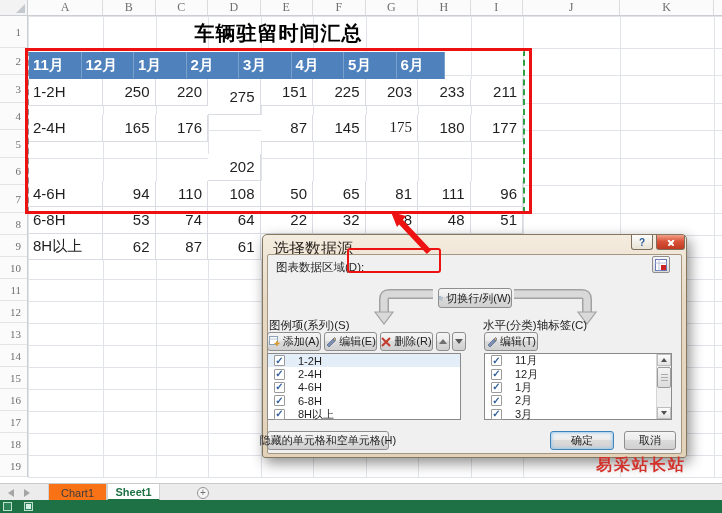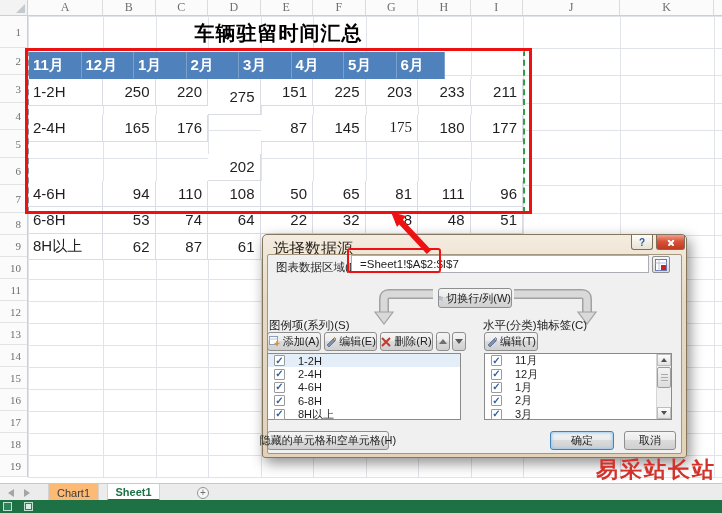"=Sheet1!$A$2:$I$7" input.fld-input { html: <input> -> none }
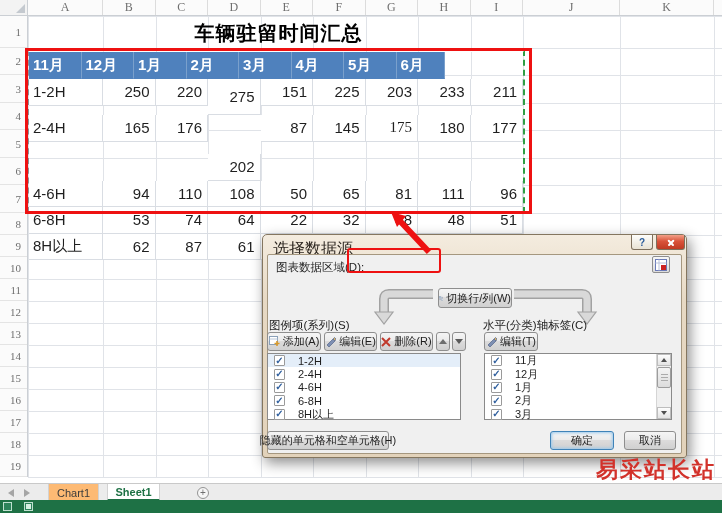"易采站长站" .wm-title { font-size: 22px -> 16px }
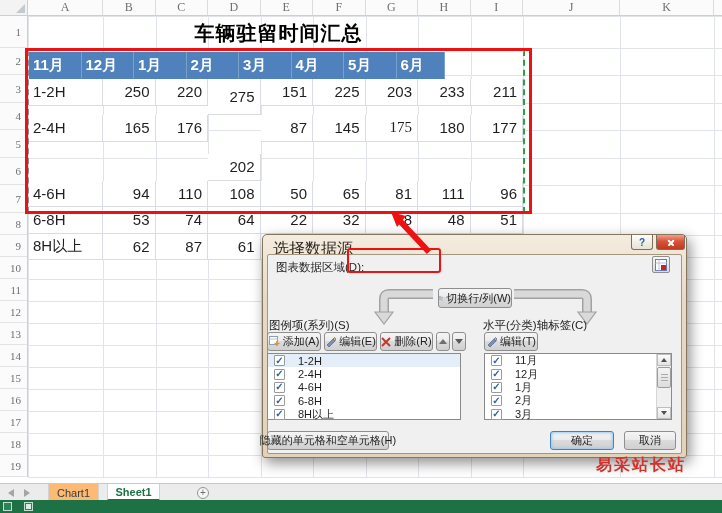"Chart1" .tab-chart { background: #fdba74 -> #f97316; width: 51px -> 59px }
